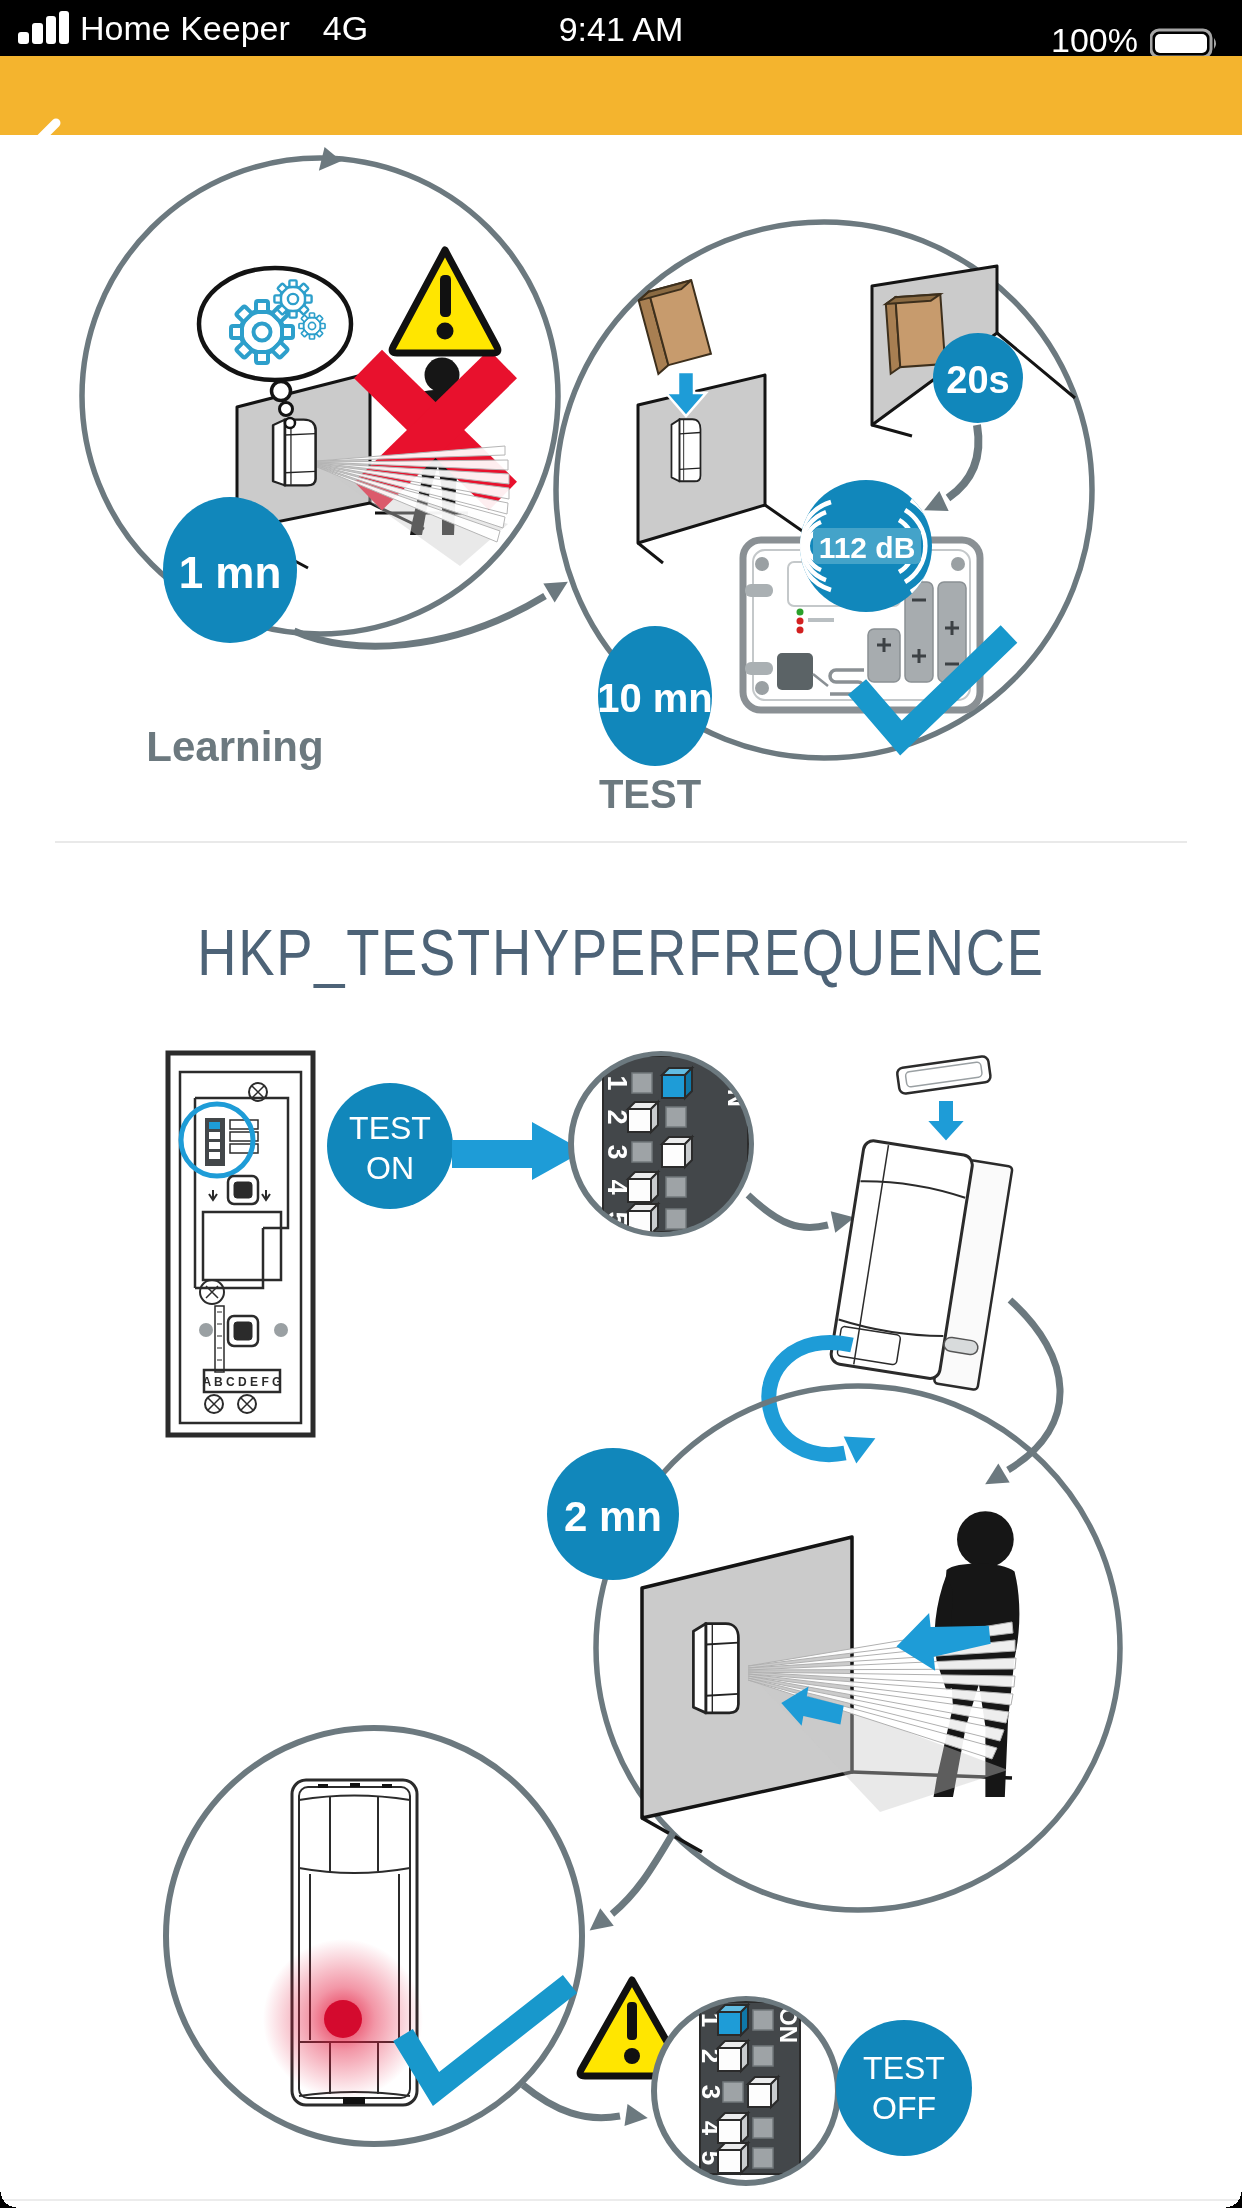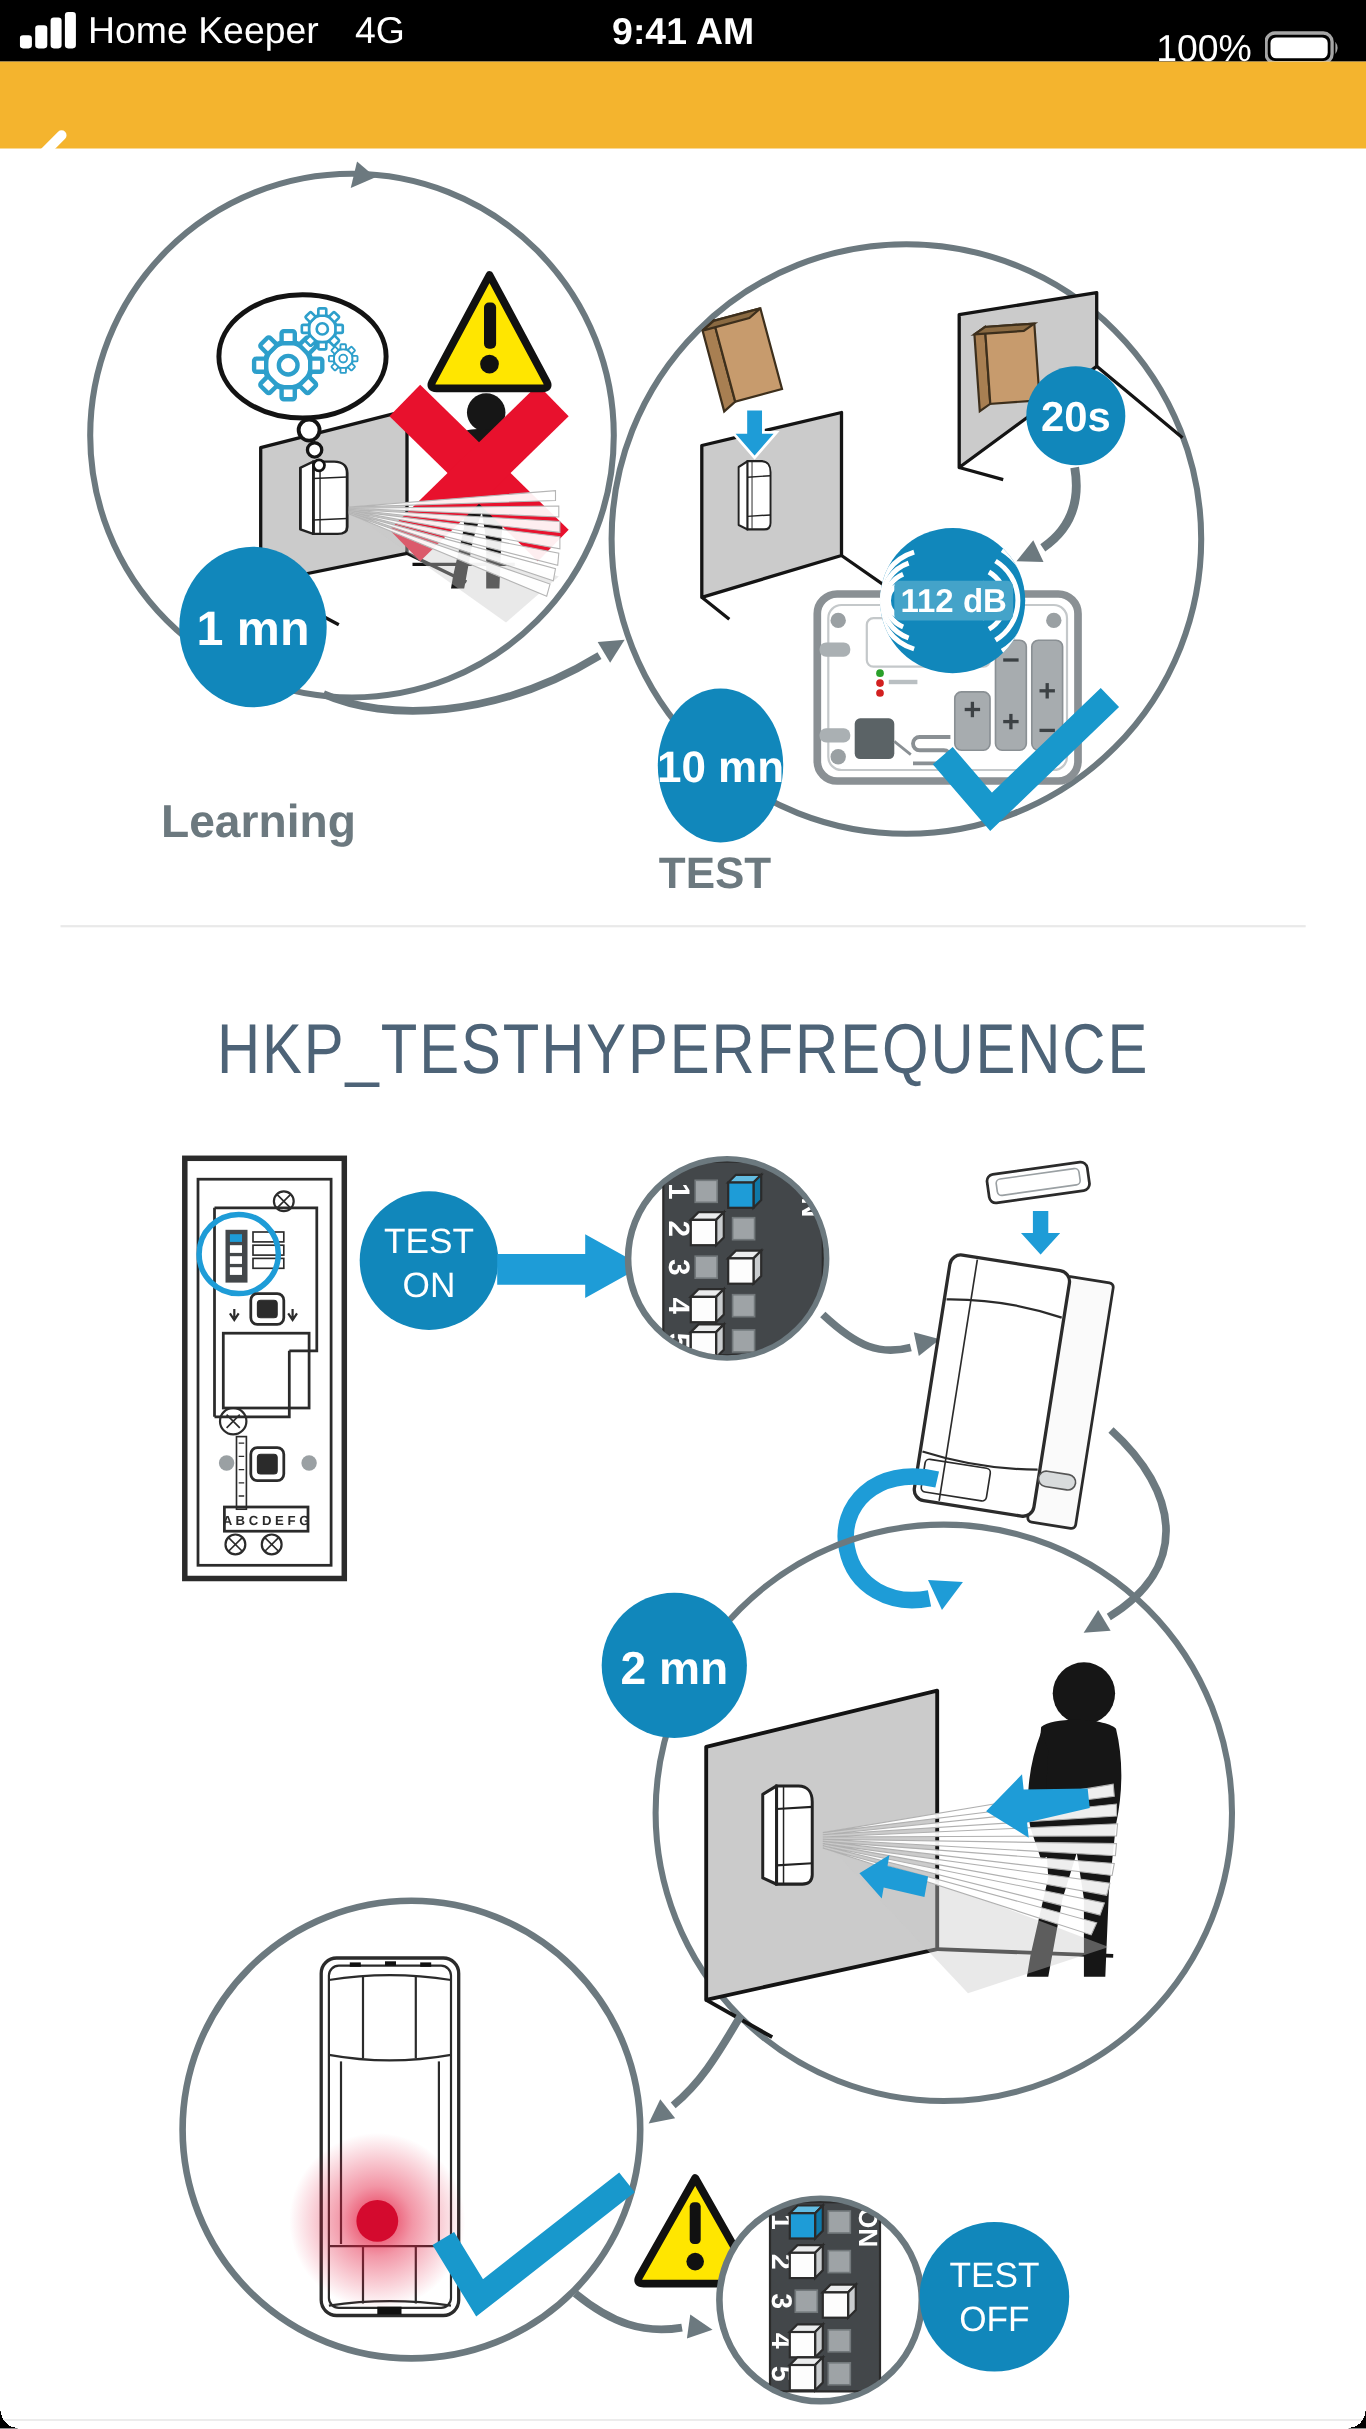"9:41 AM" .sb-time { font-weight: bold -> normal }
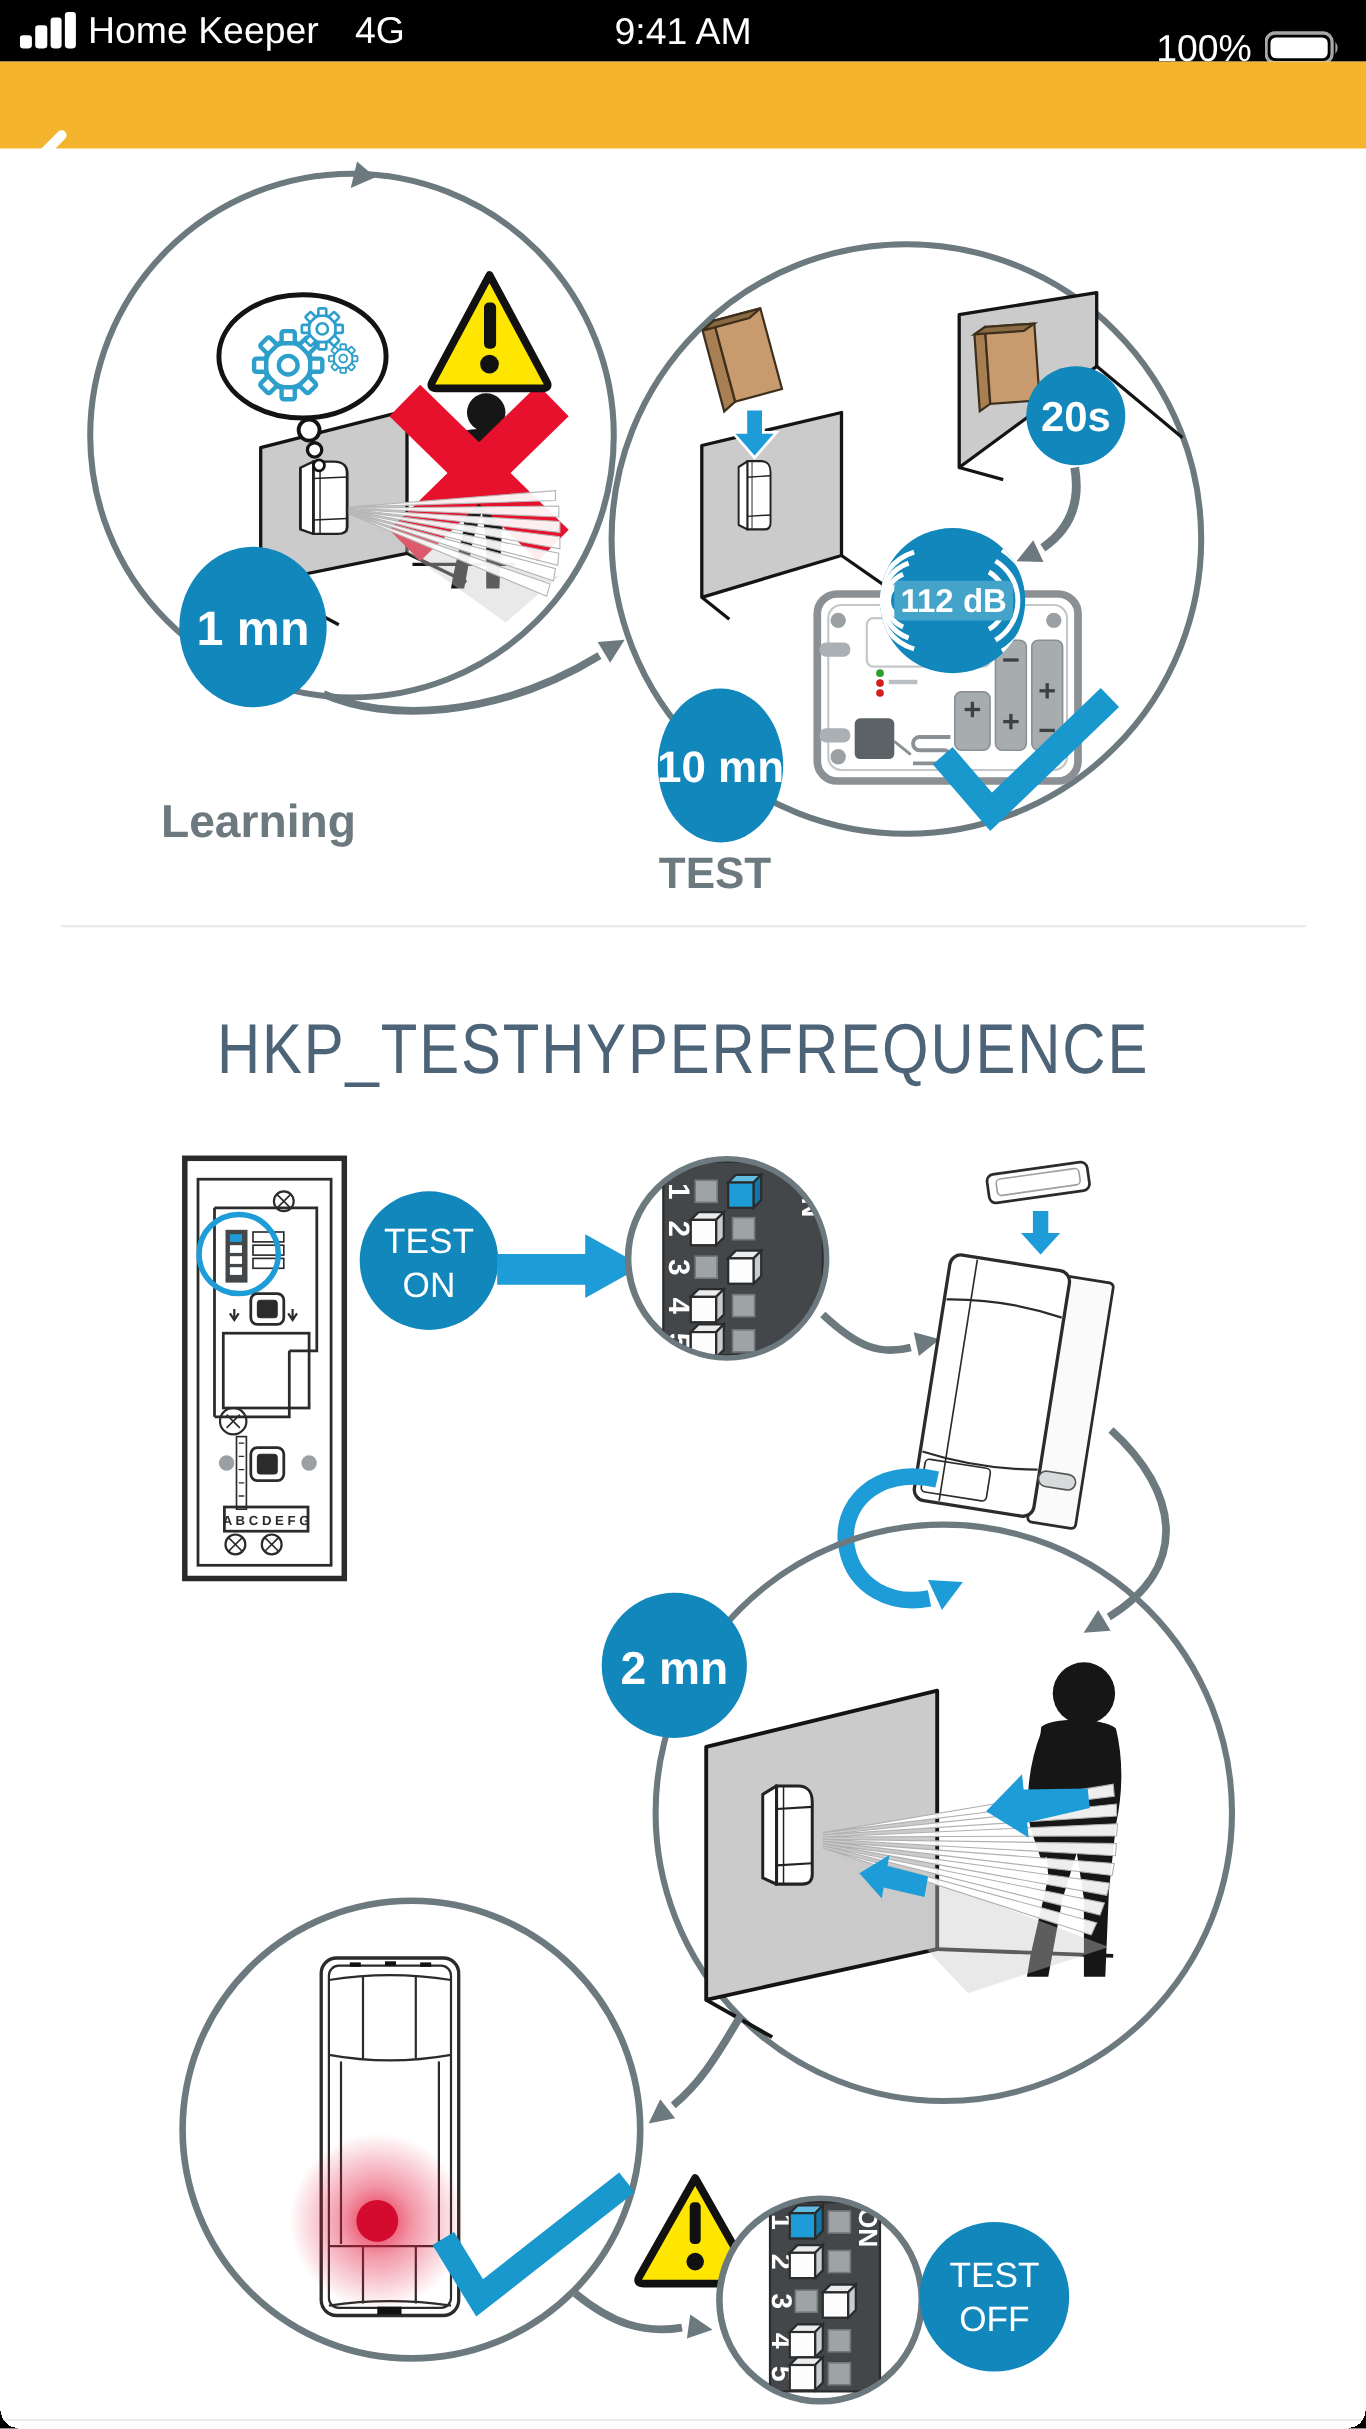"100%" .sb-right { align-items: center -> flex-end; top: 16px -> 4px }
